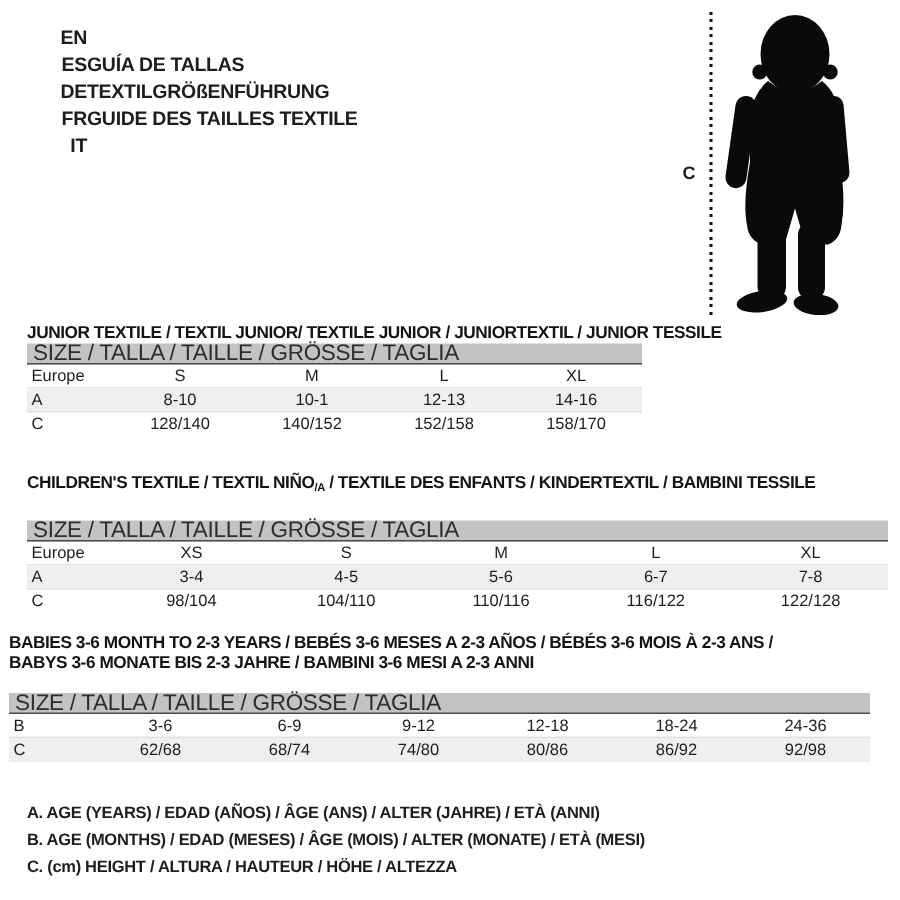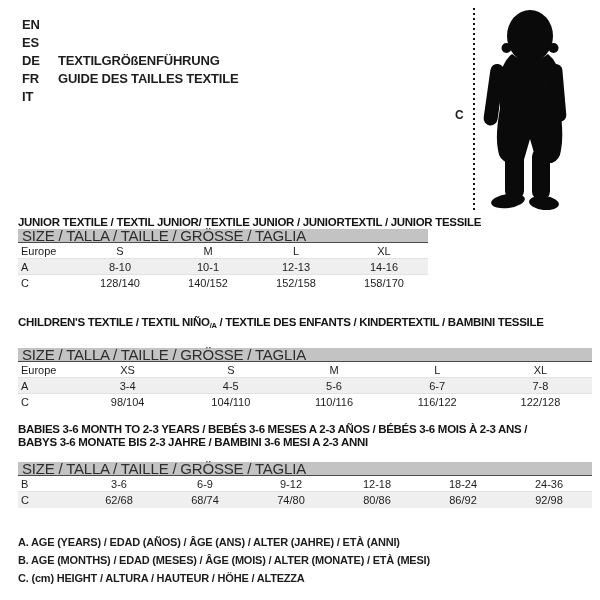"EN" .lang-code { text-align: none -> right }
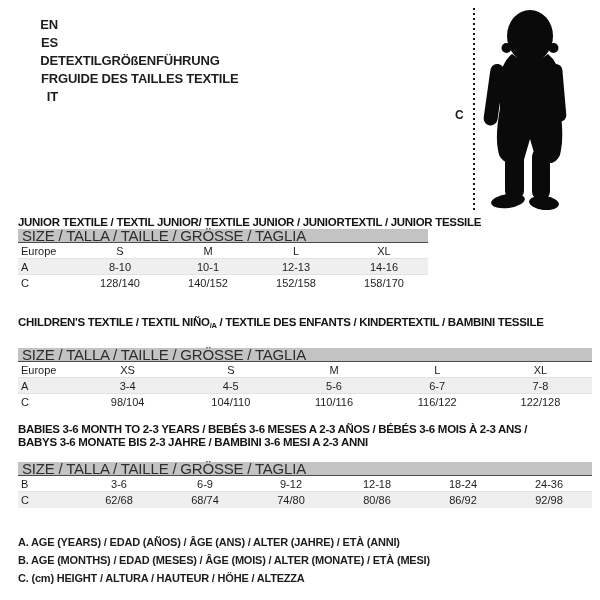"GUÍA DE TALLAS" span.lang-title { html: none -> <span>GUÍA DE TALLAS</span> }
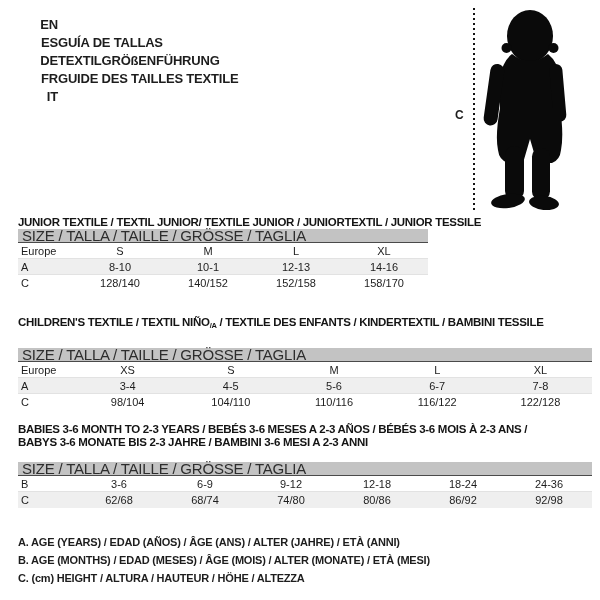"BABIES 3-6 MONTH TO 2-3" .sec3 { left: 18px -> 6px }
